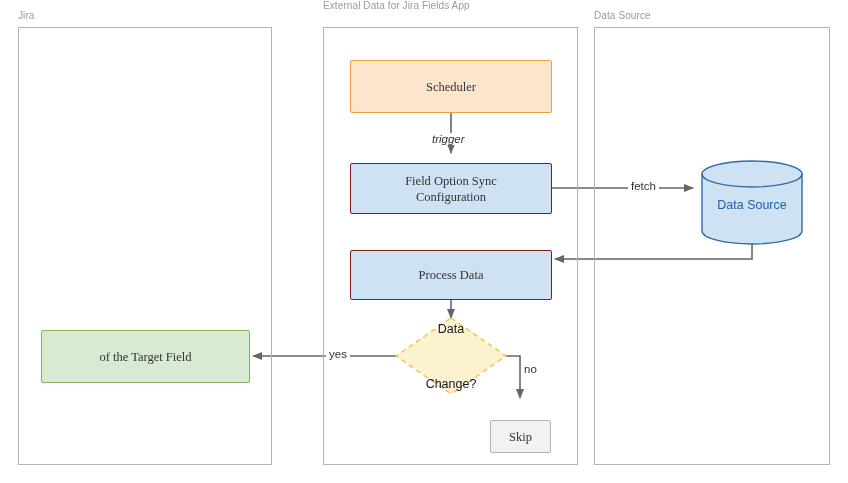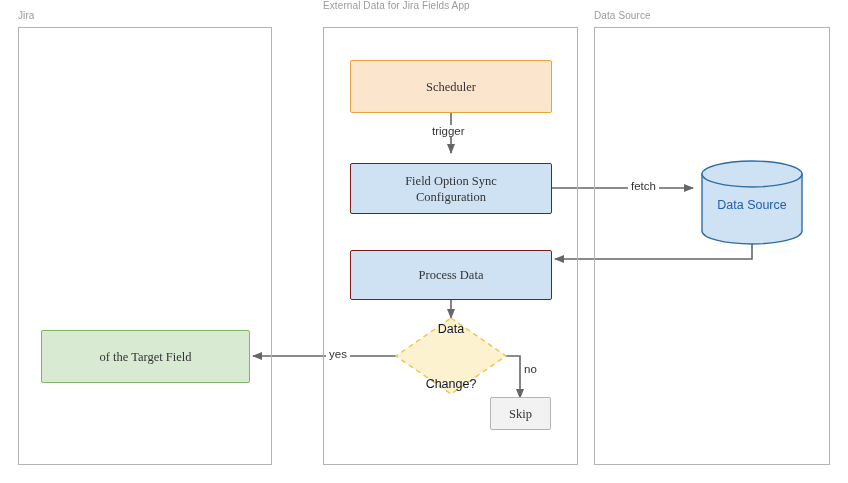"trigger" div.edge-label { font-style: none -> italic; top: 125px -> 133px }
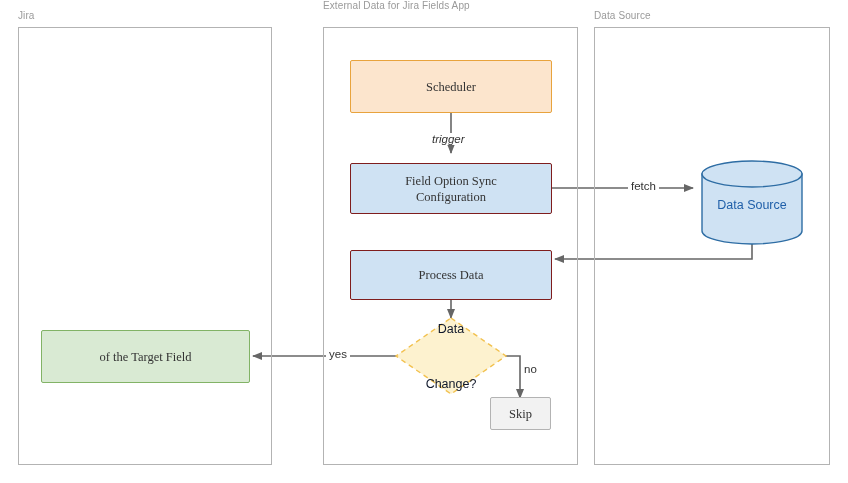"Skip" div.node { top: 397px -> 420px }
